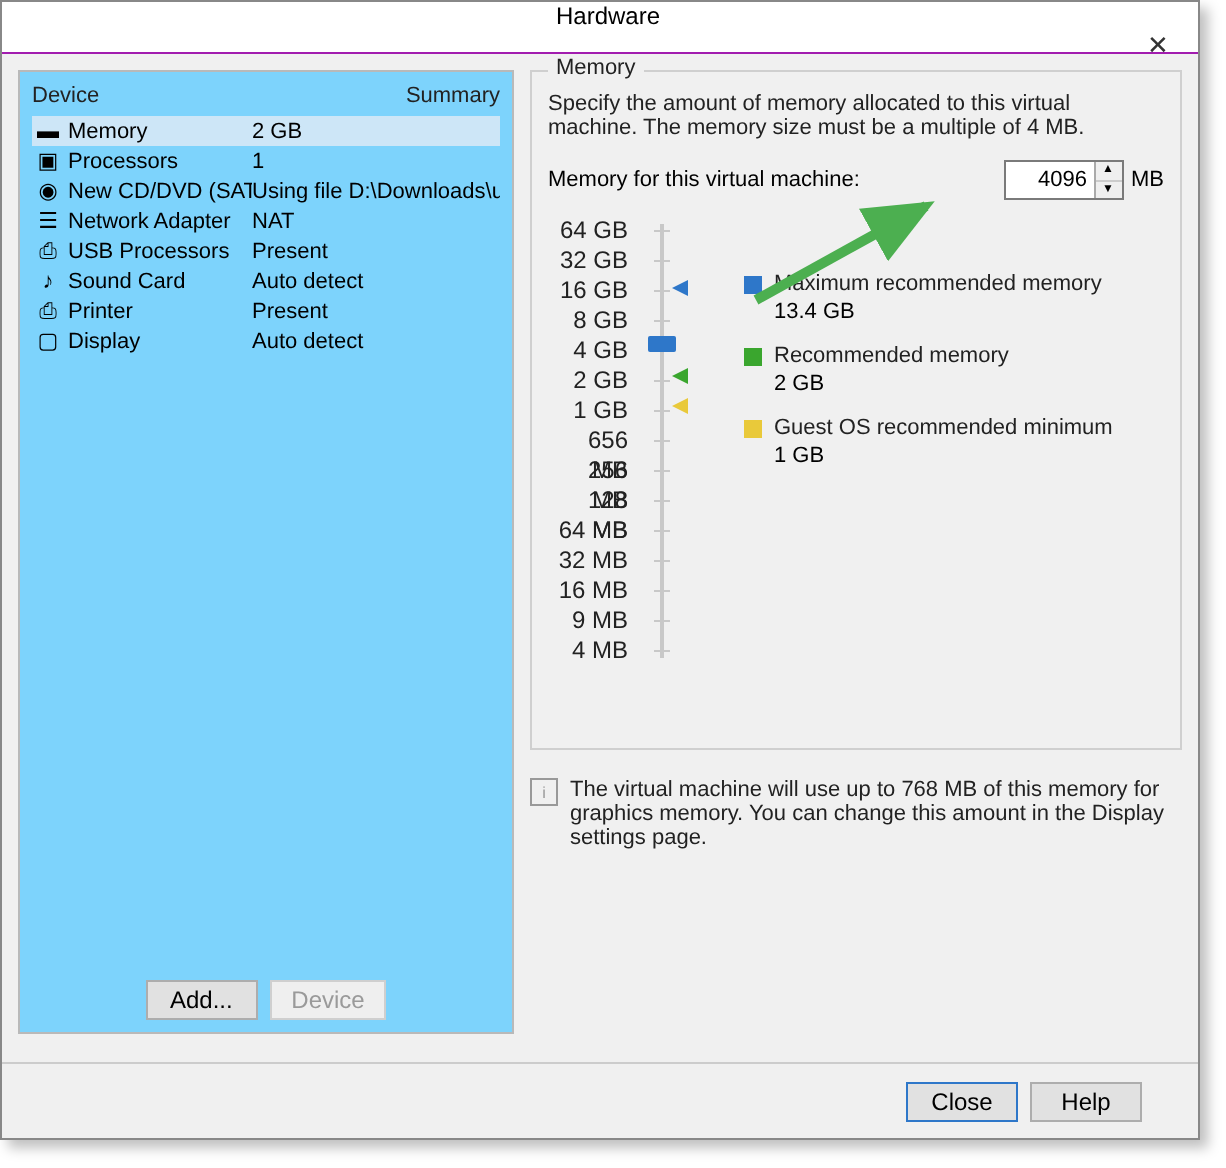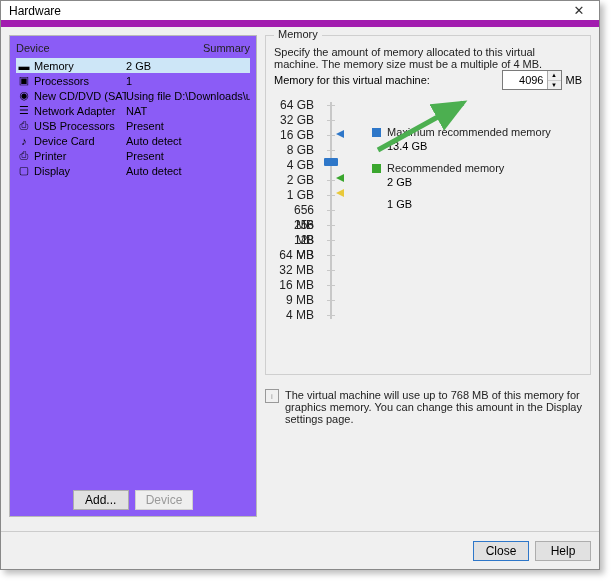"Hardware" .titlebar { border-bottom: 7px solid #a21caf -> 1px solid #a21caf; flex-direction: none -> column }
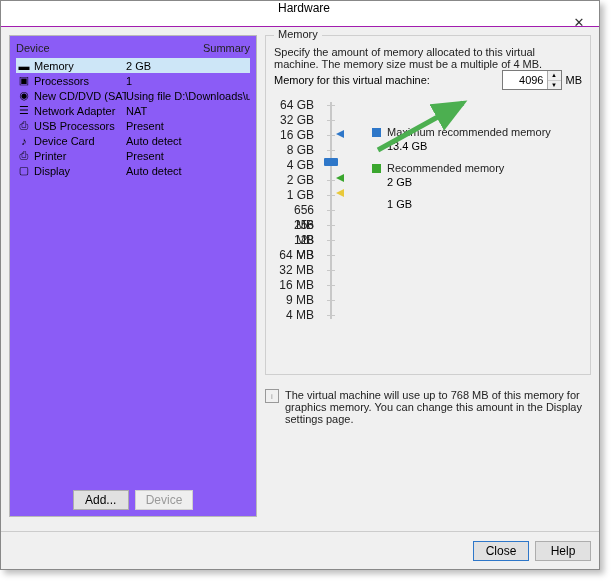"Device" .left { background: #8b5cf6 -> #7dd3fc }
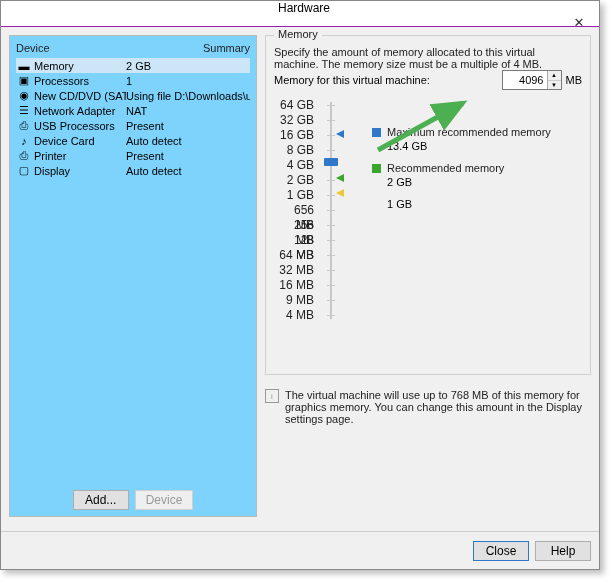"Specify the amount of memory" .desc { margin-bottom: none -> 10px }
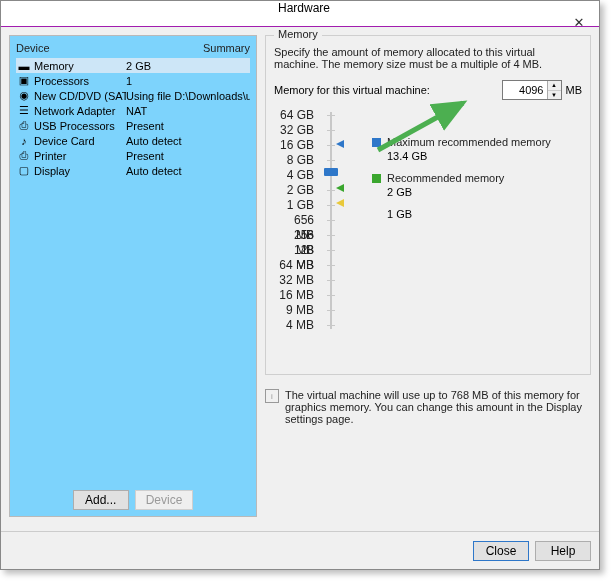"Device Card" div.c1 { text: Device -> Sound }
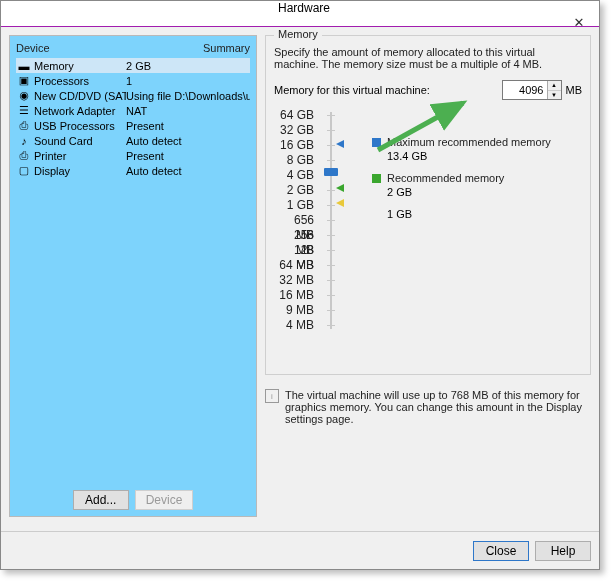"Guest OS recommended minimum" div.legendrow { html: none -> <div> <div></div> <div>Guest OS recommended minimum</div> </div> }
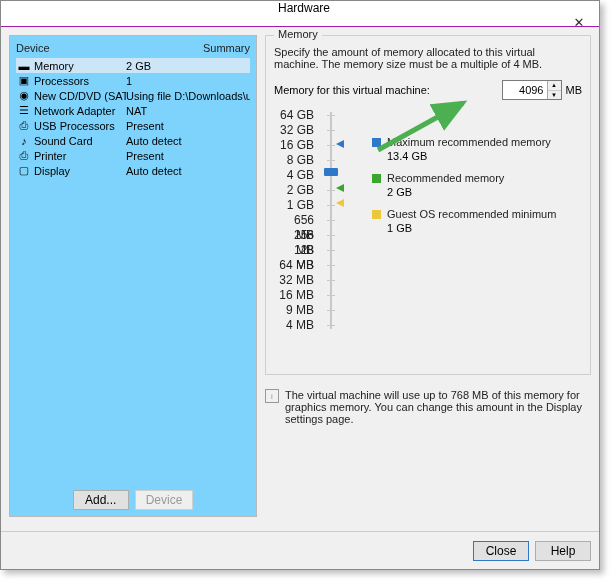"Close" .footer { padding-right: 8px -> 28px }
